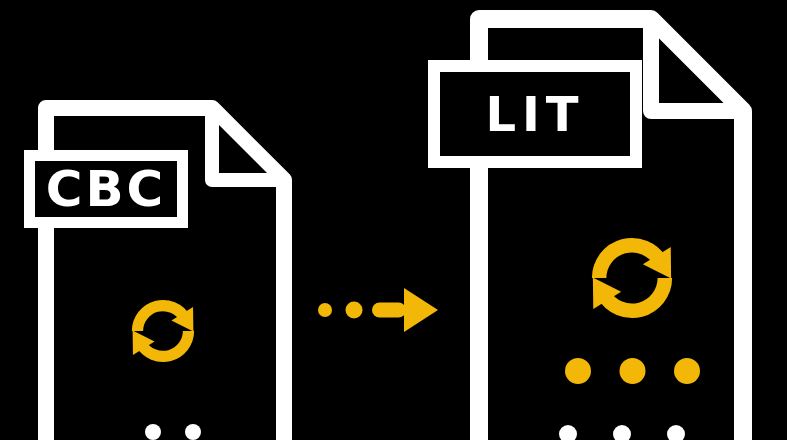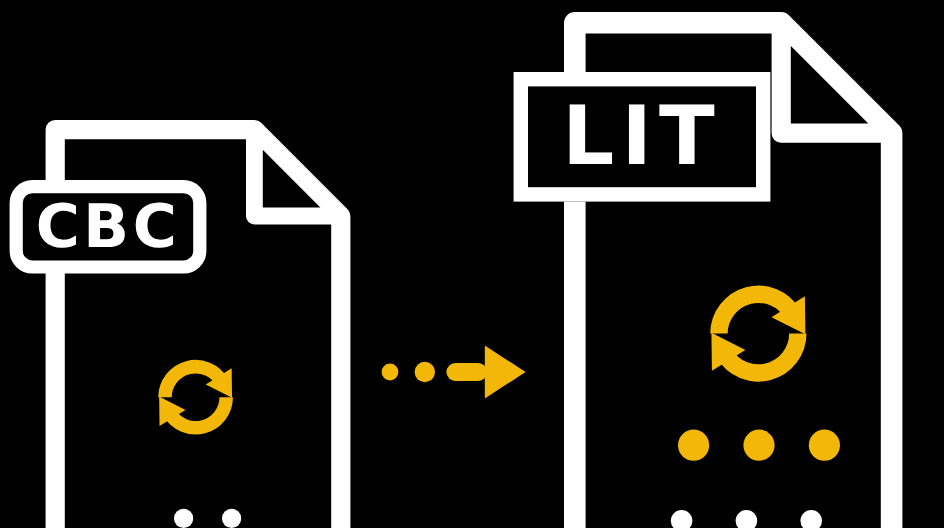"LIT" .badge-target { font-size: 68px -> 48px }
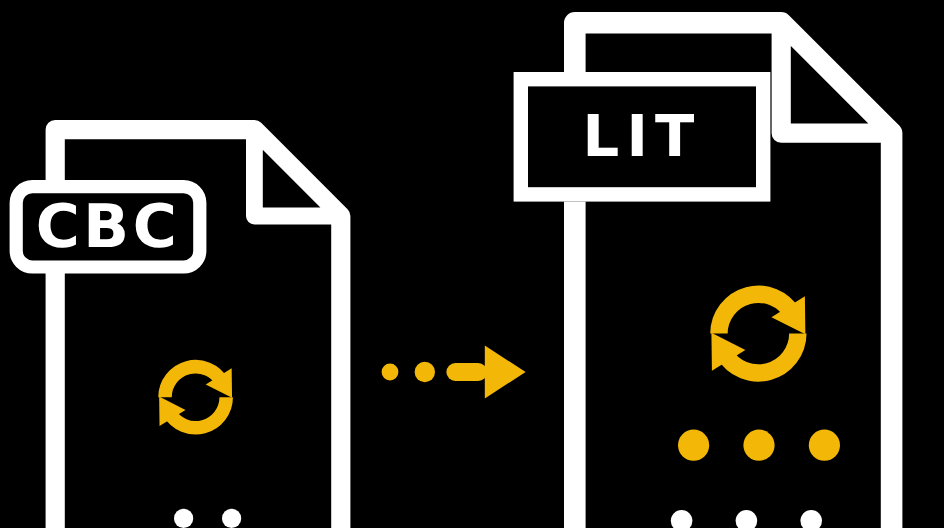"CBC" .badge-source { border-radius: 19px -> none; left: 8px -> 24px }
